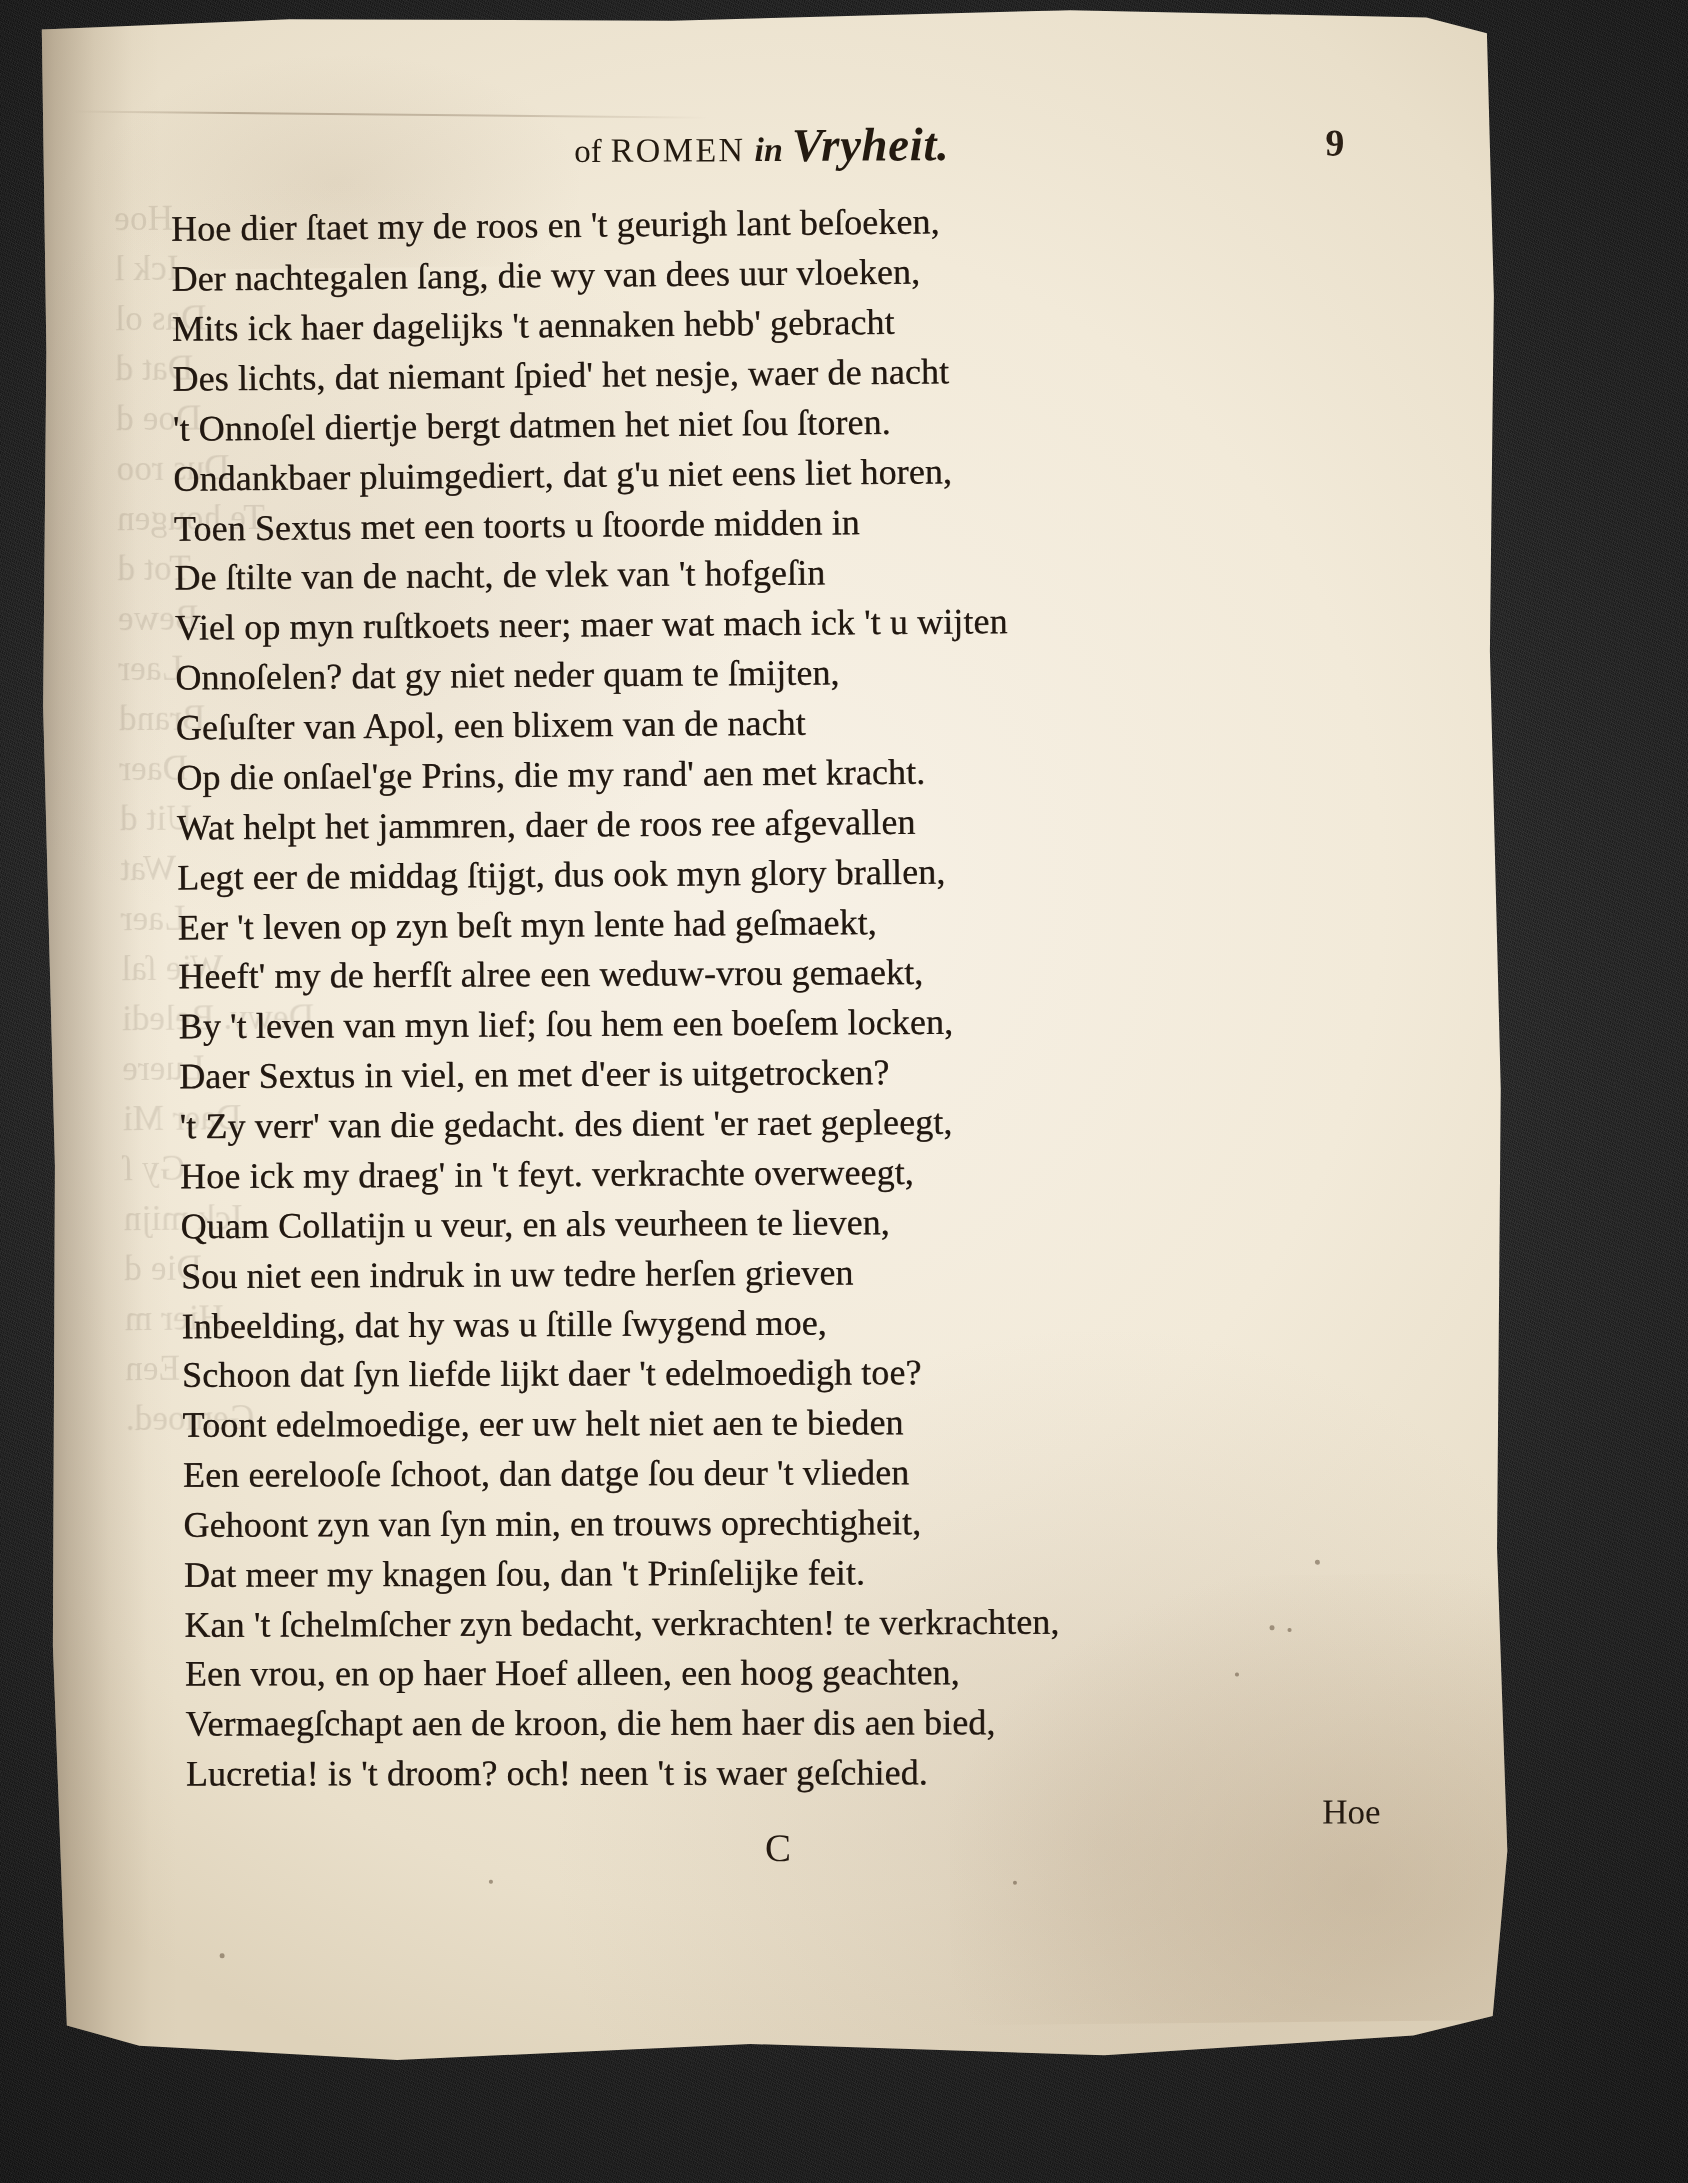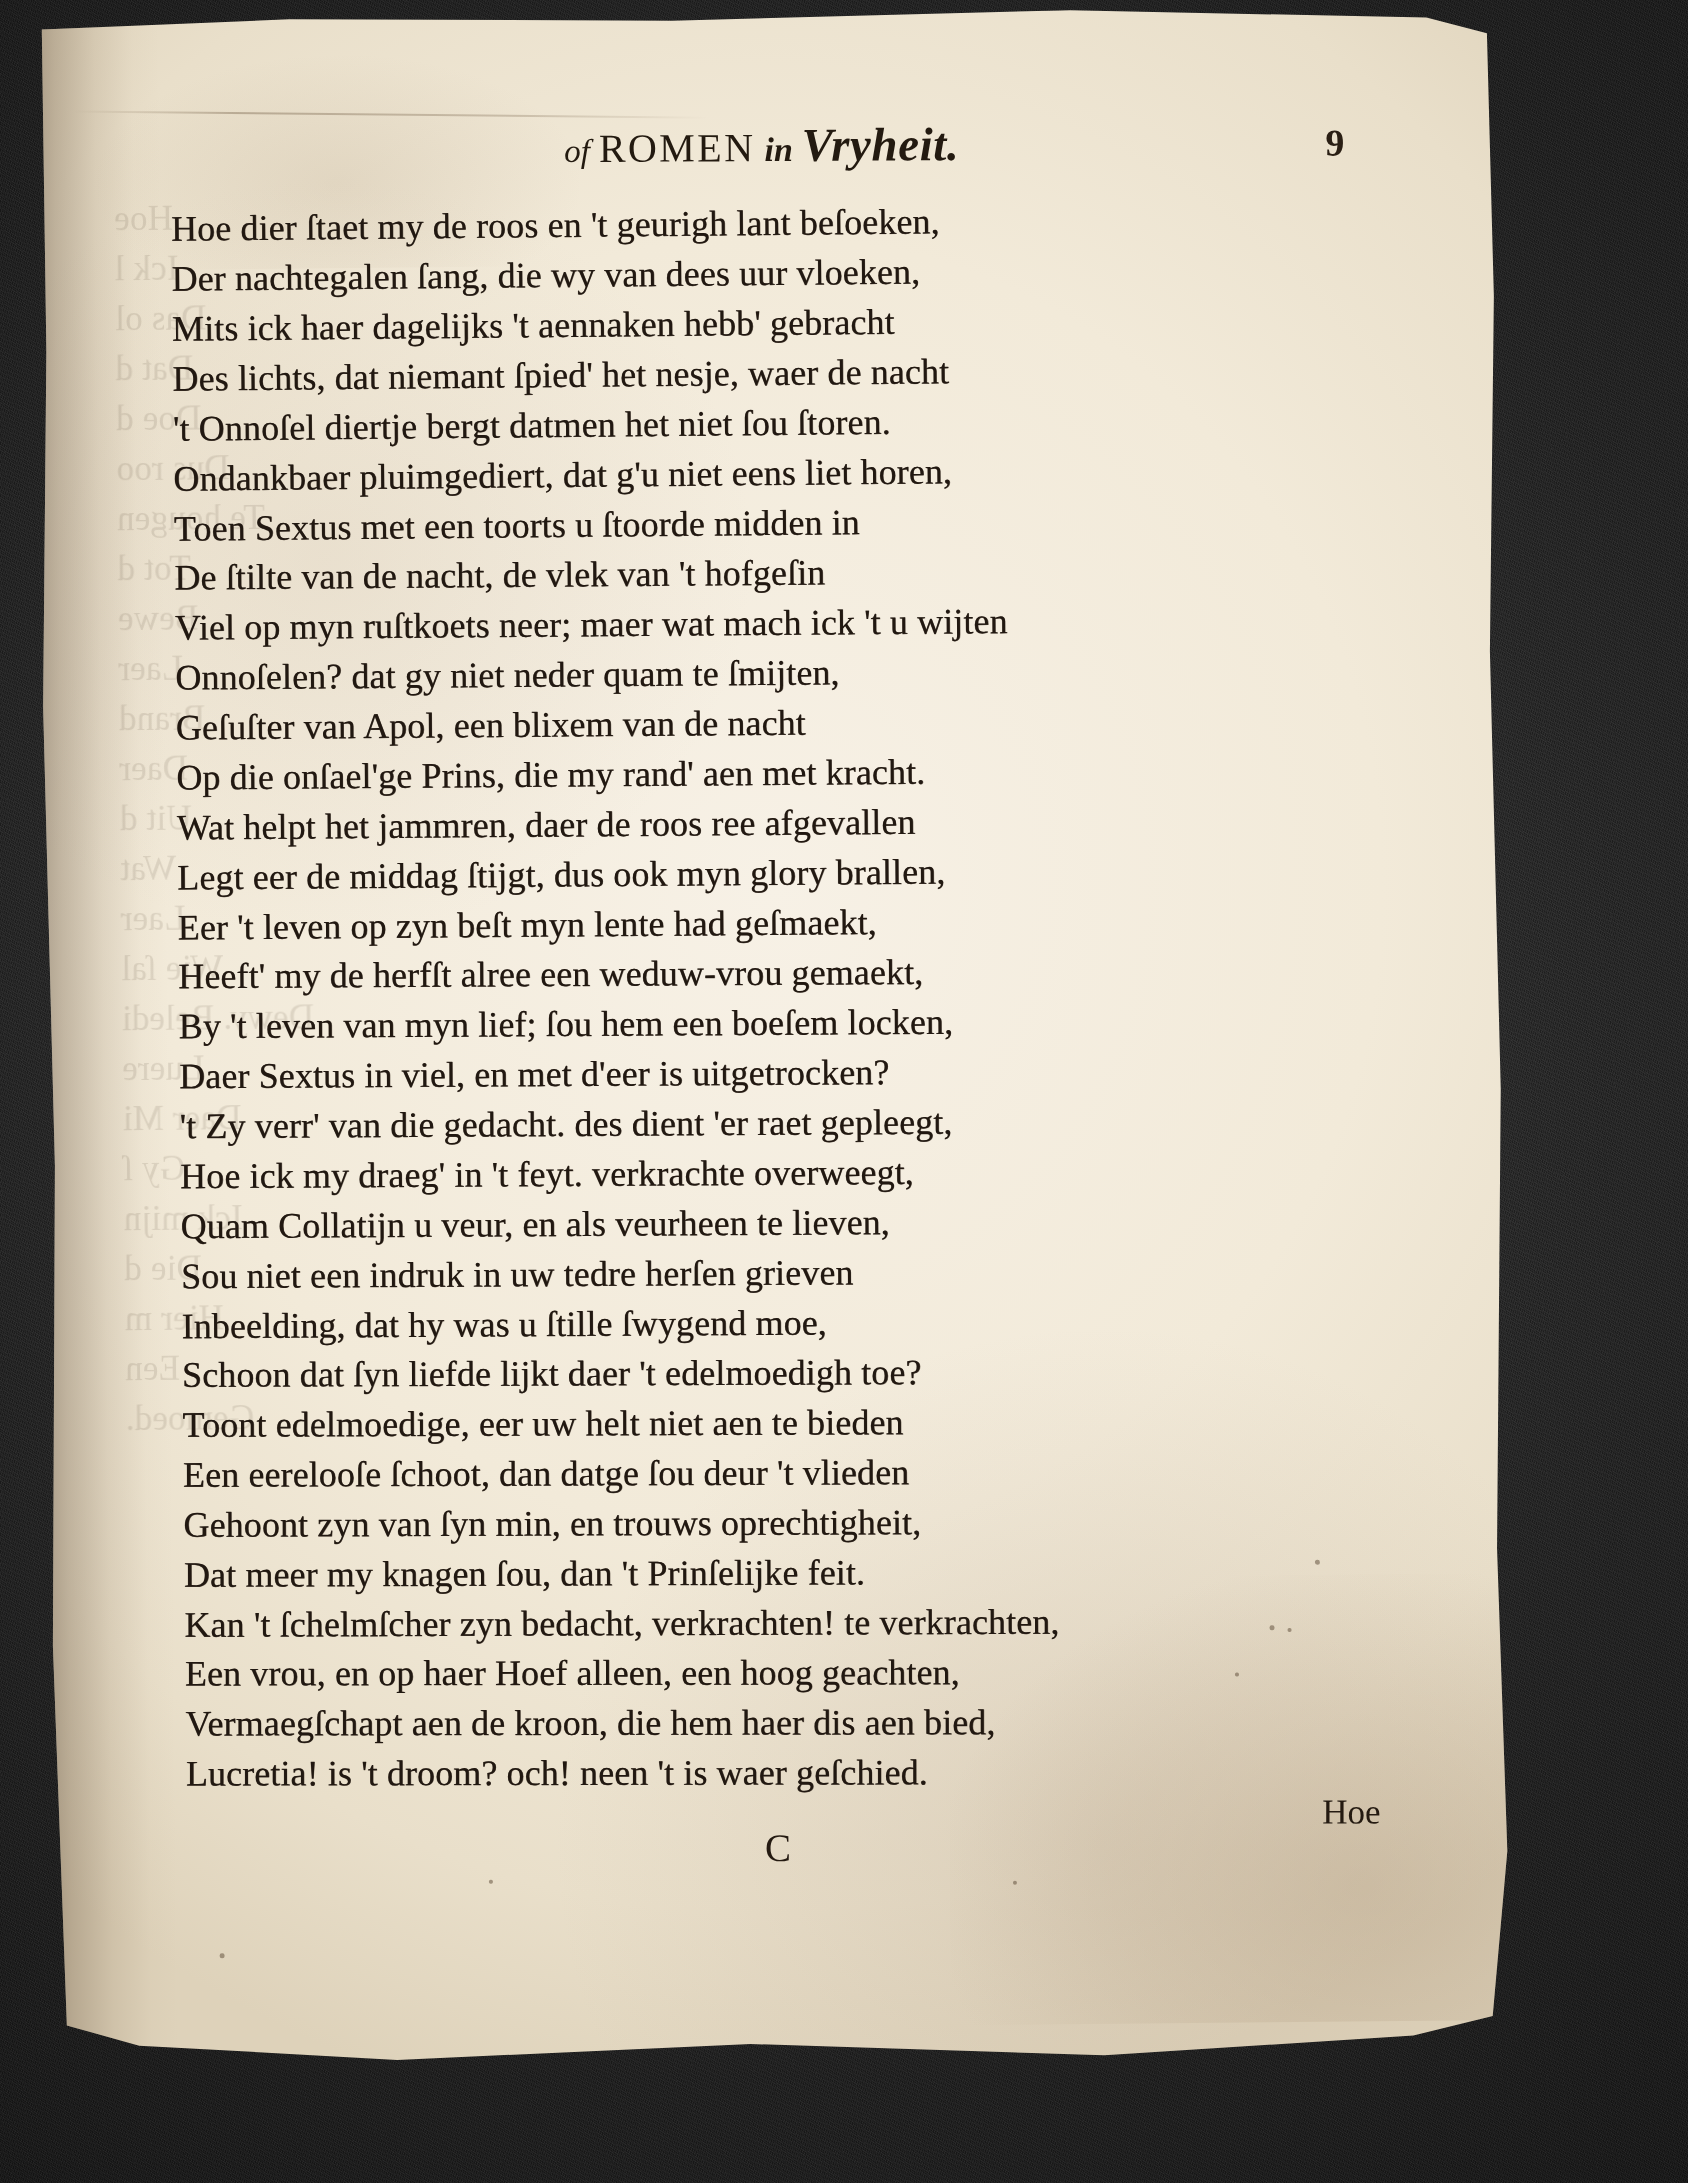"of" .rh-of { font-style: italic -> none }
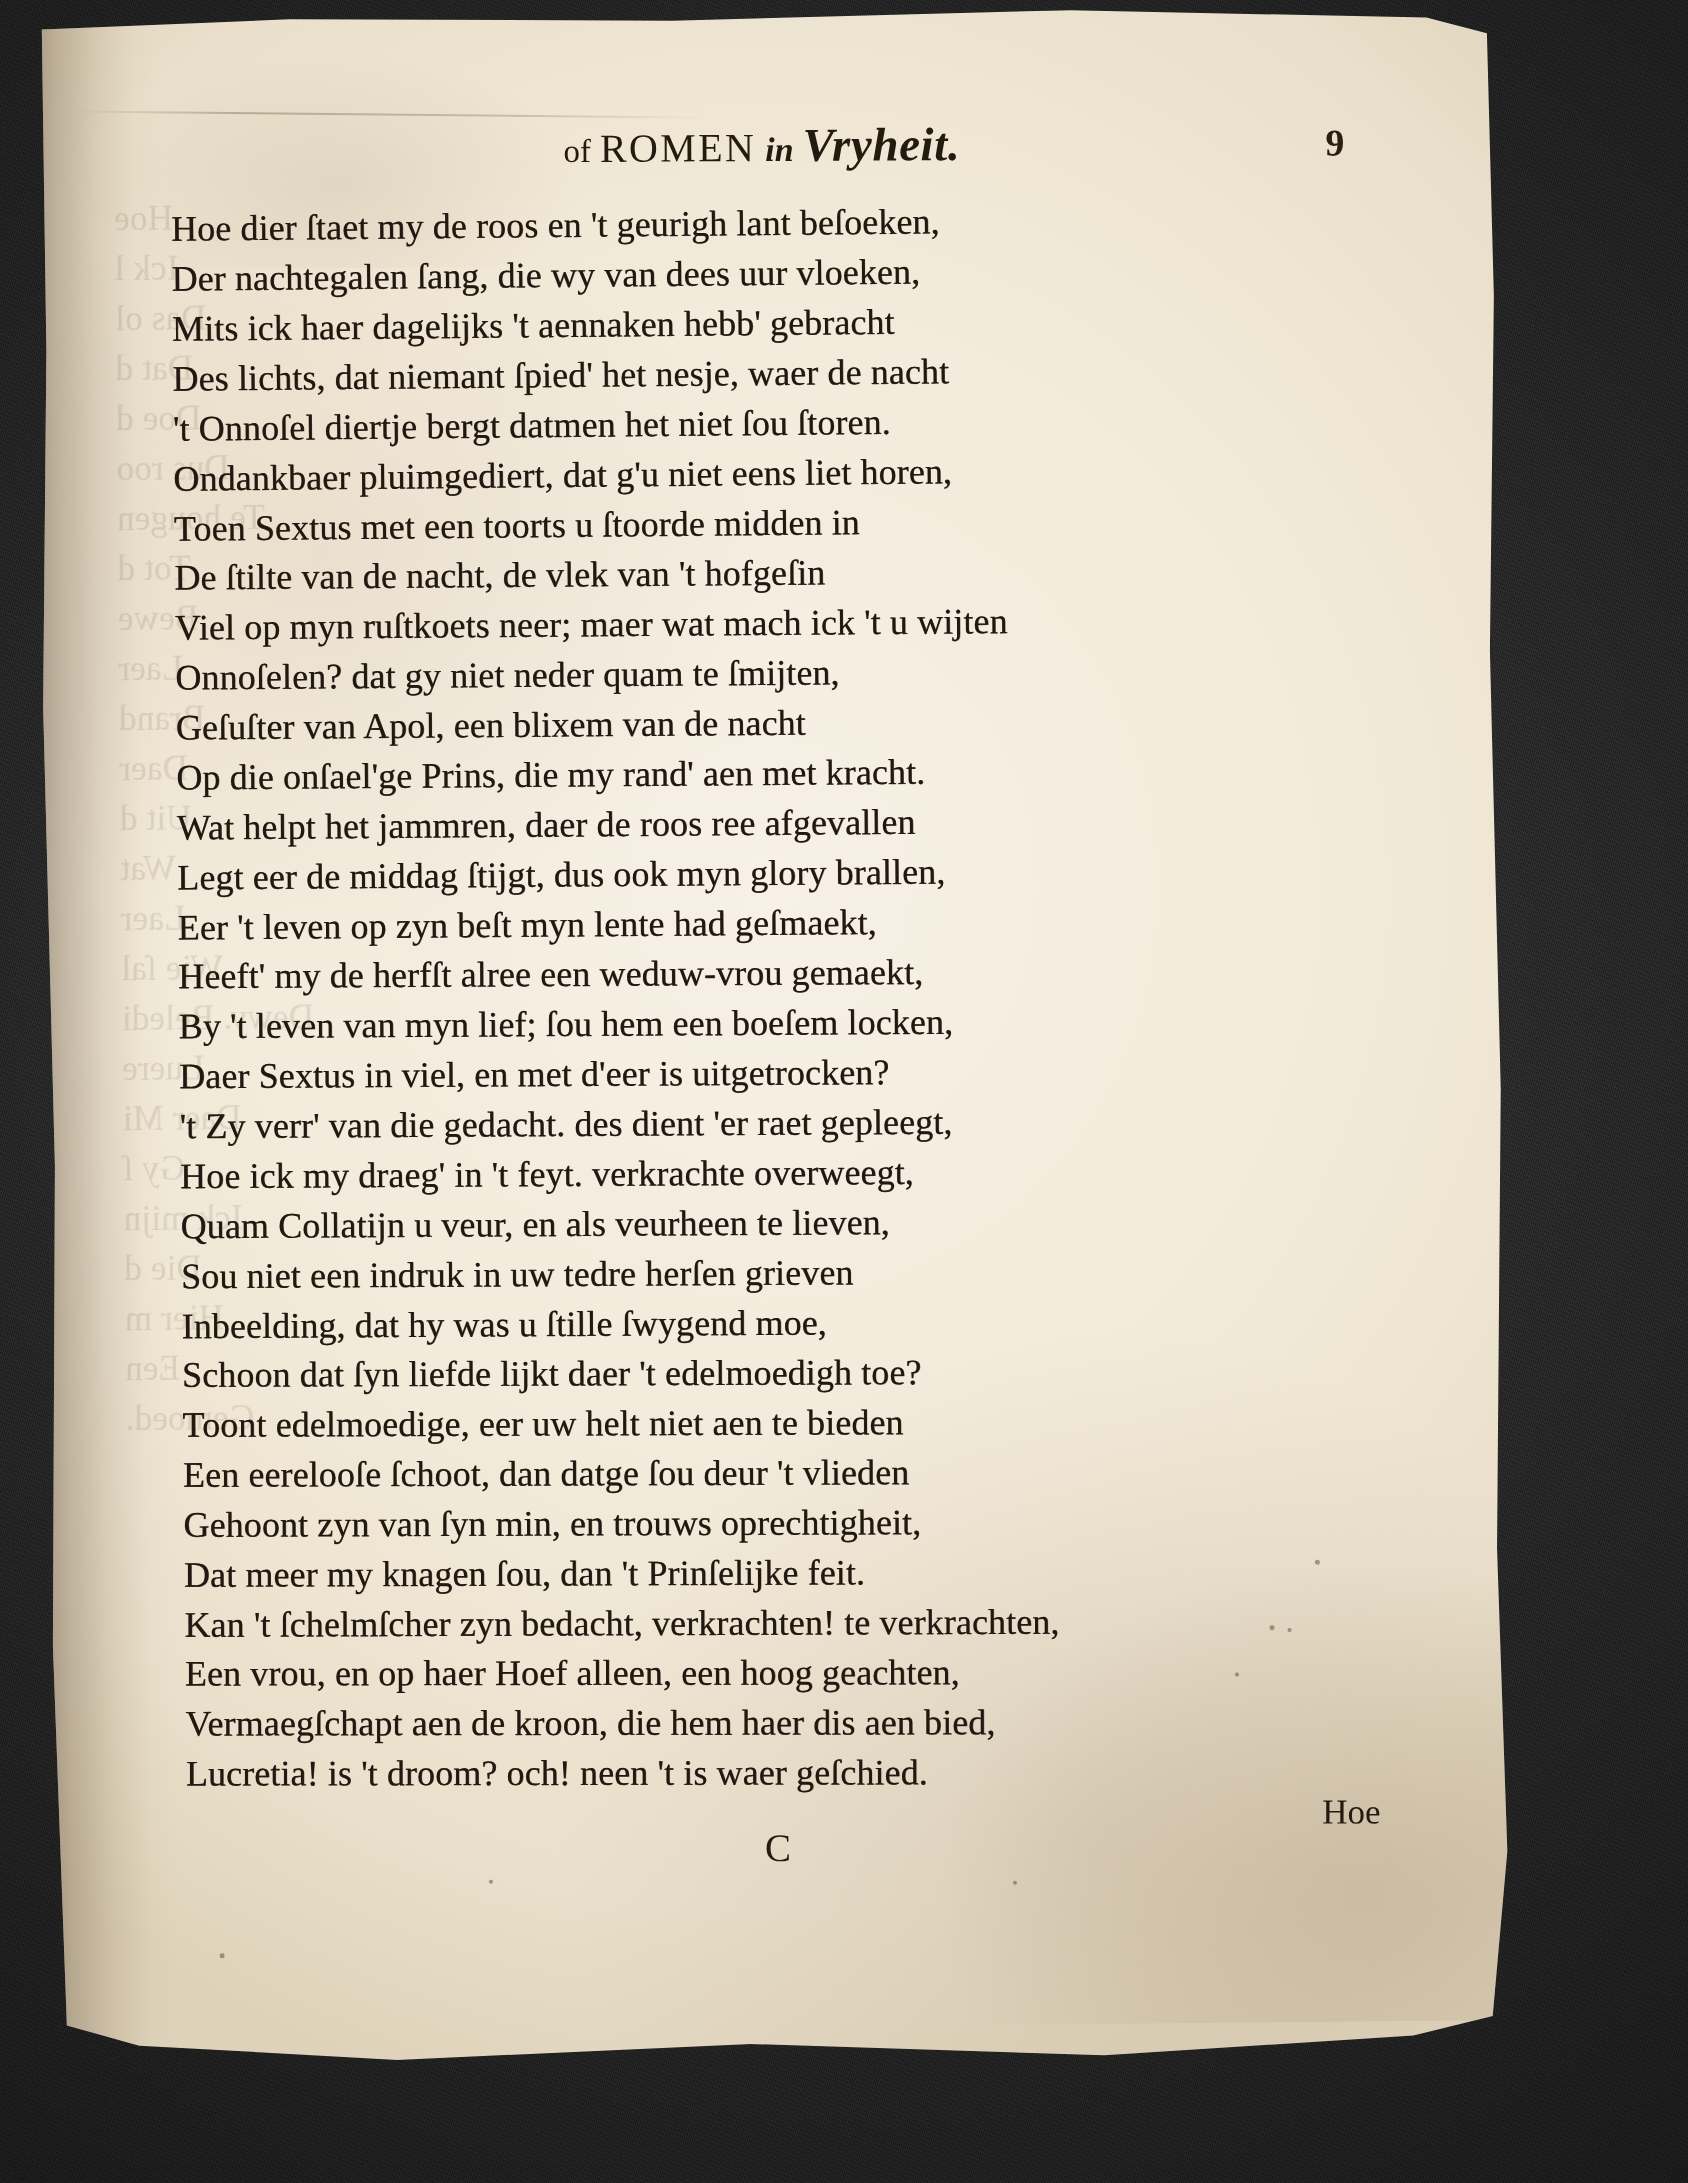"ROMEN" .rh-main { font-size: 40px -> 34px }
